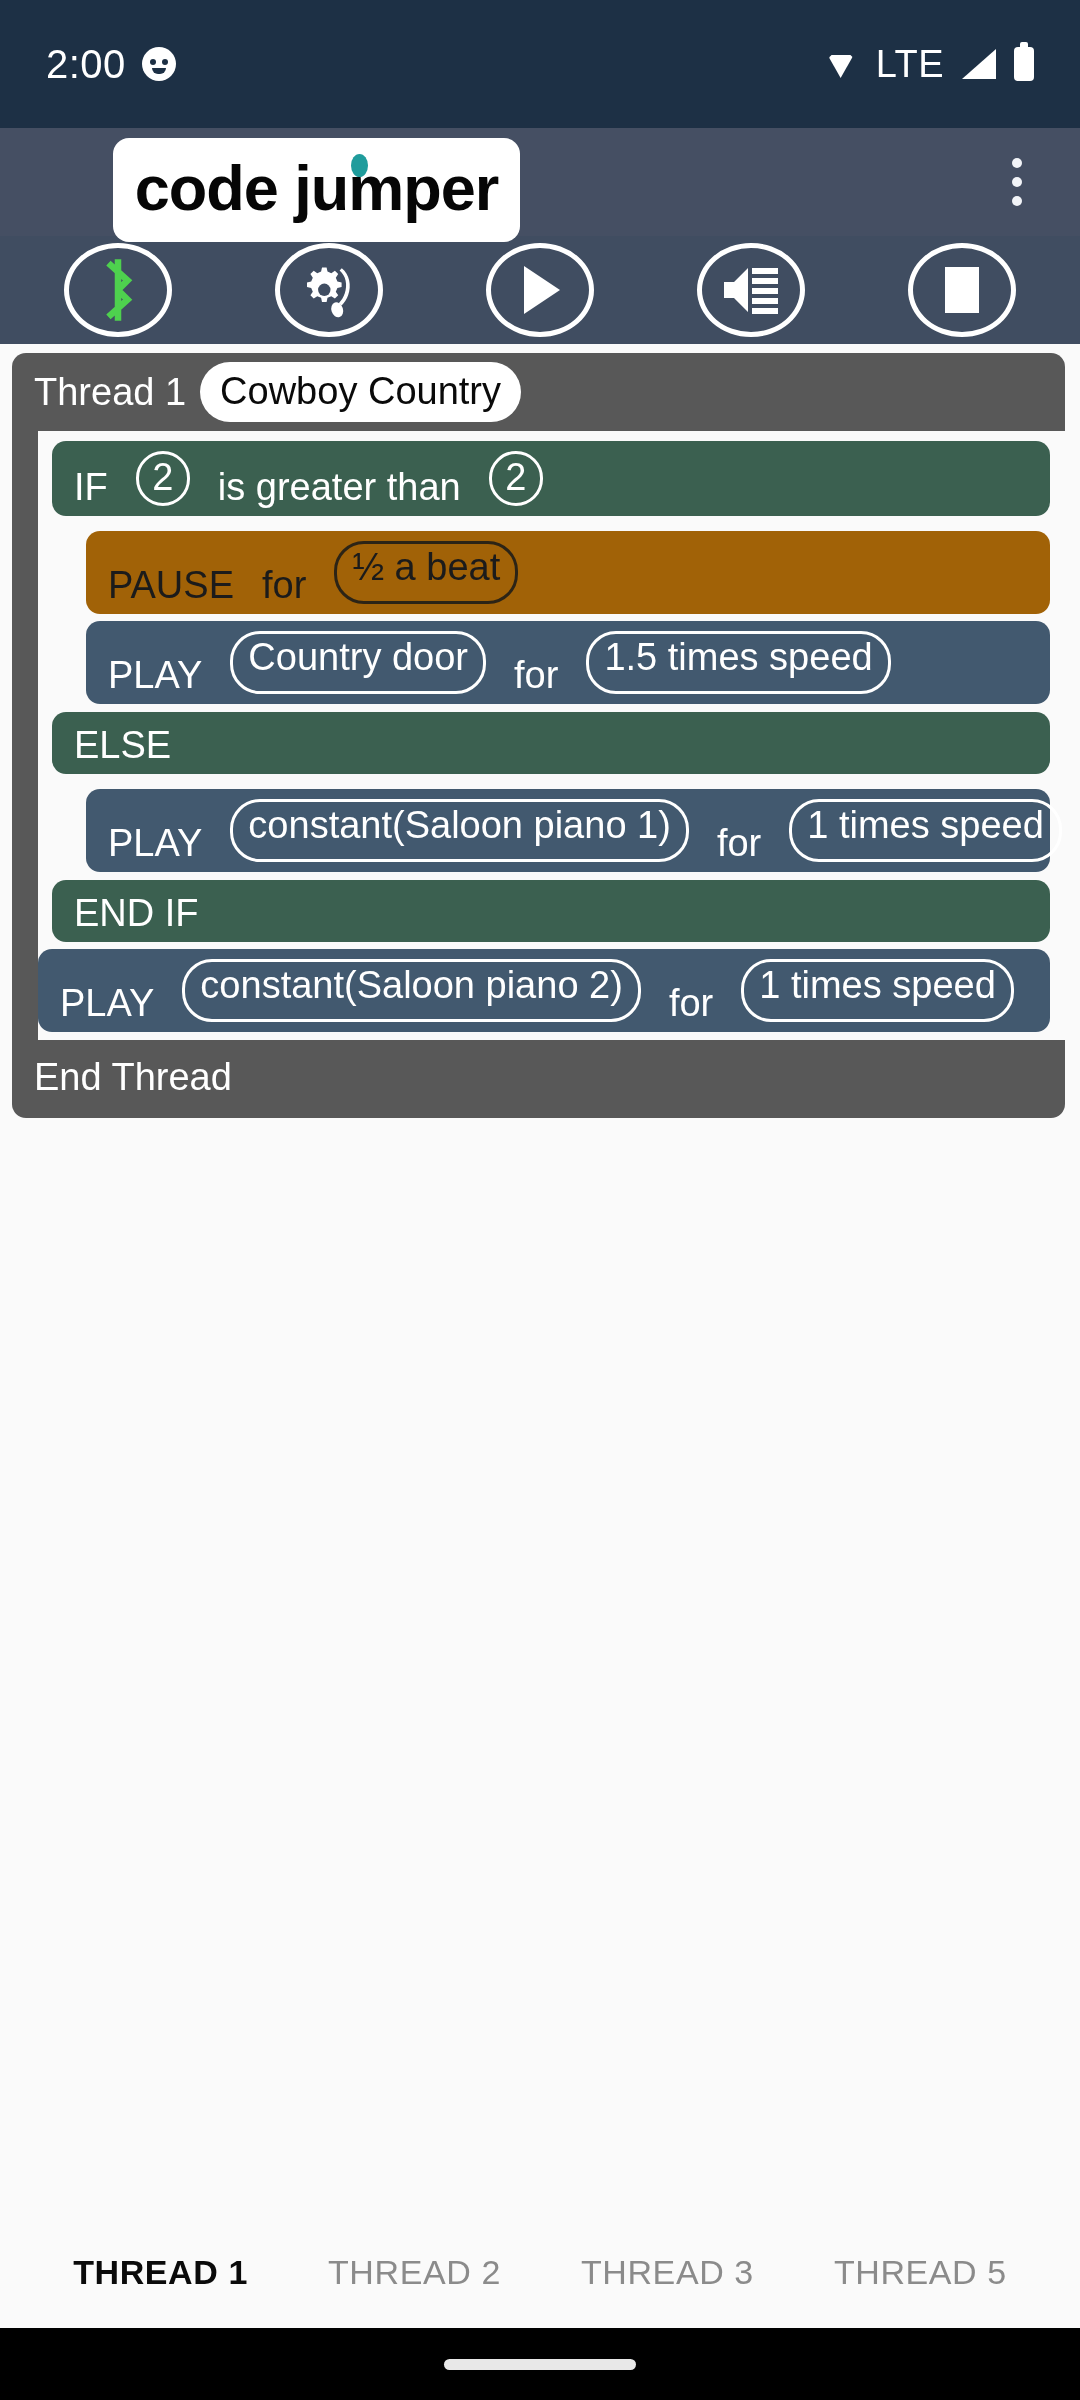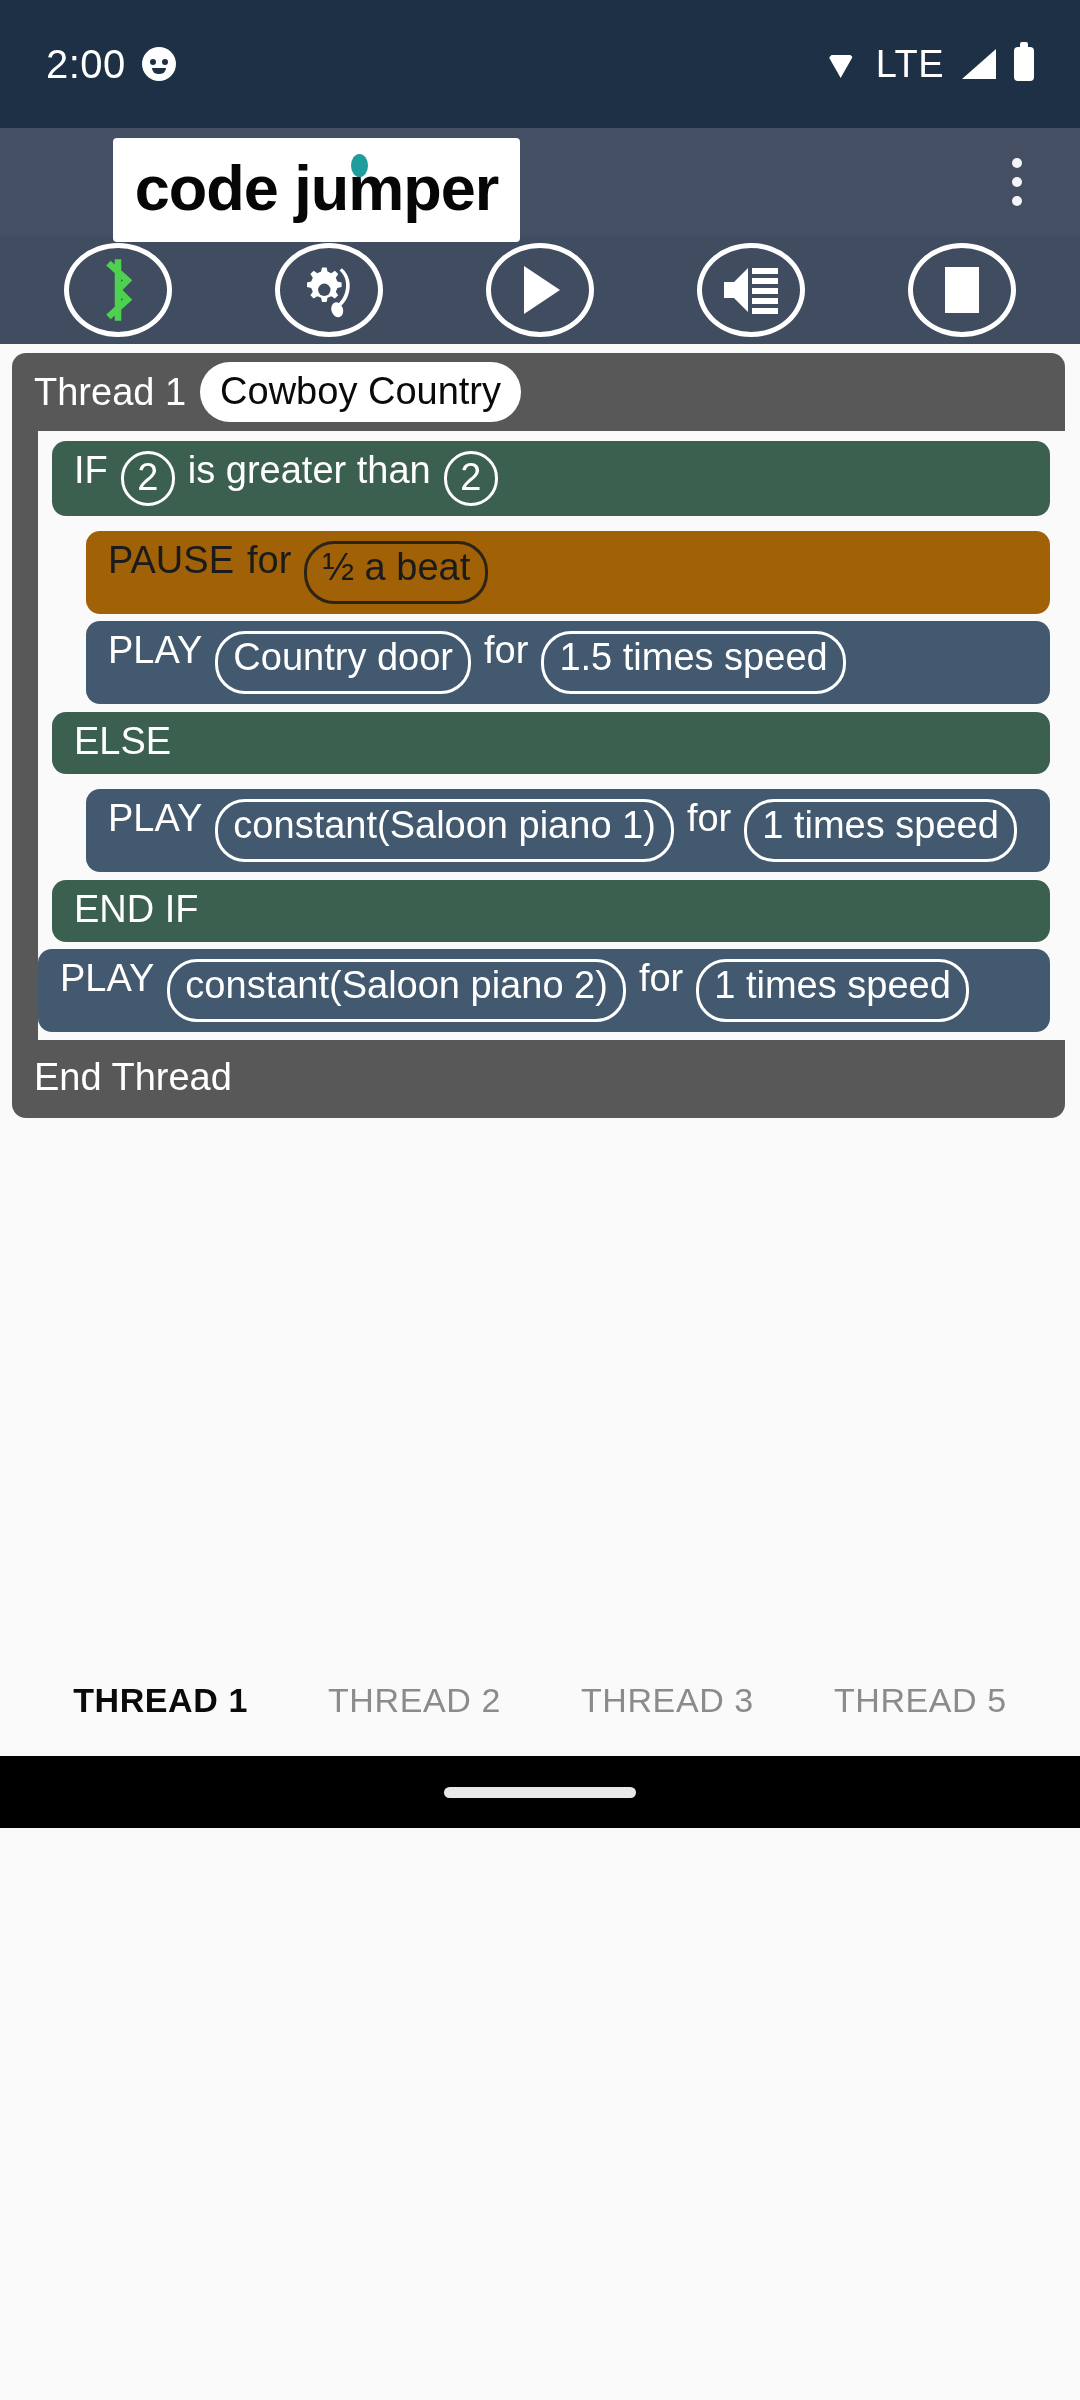"2:00" #screen { height: 1828px -> 2400px }
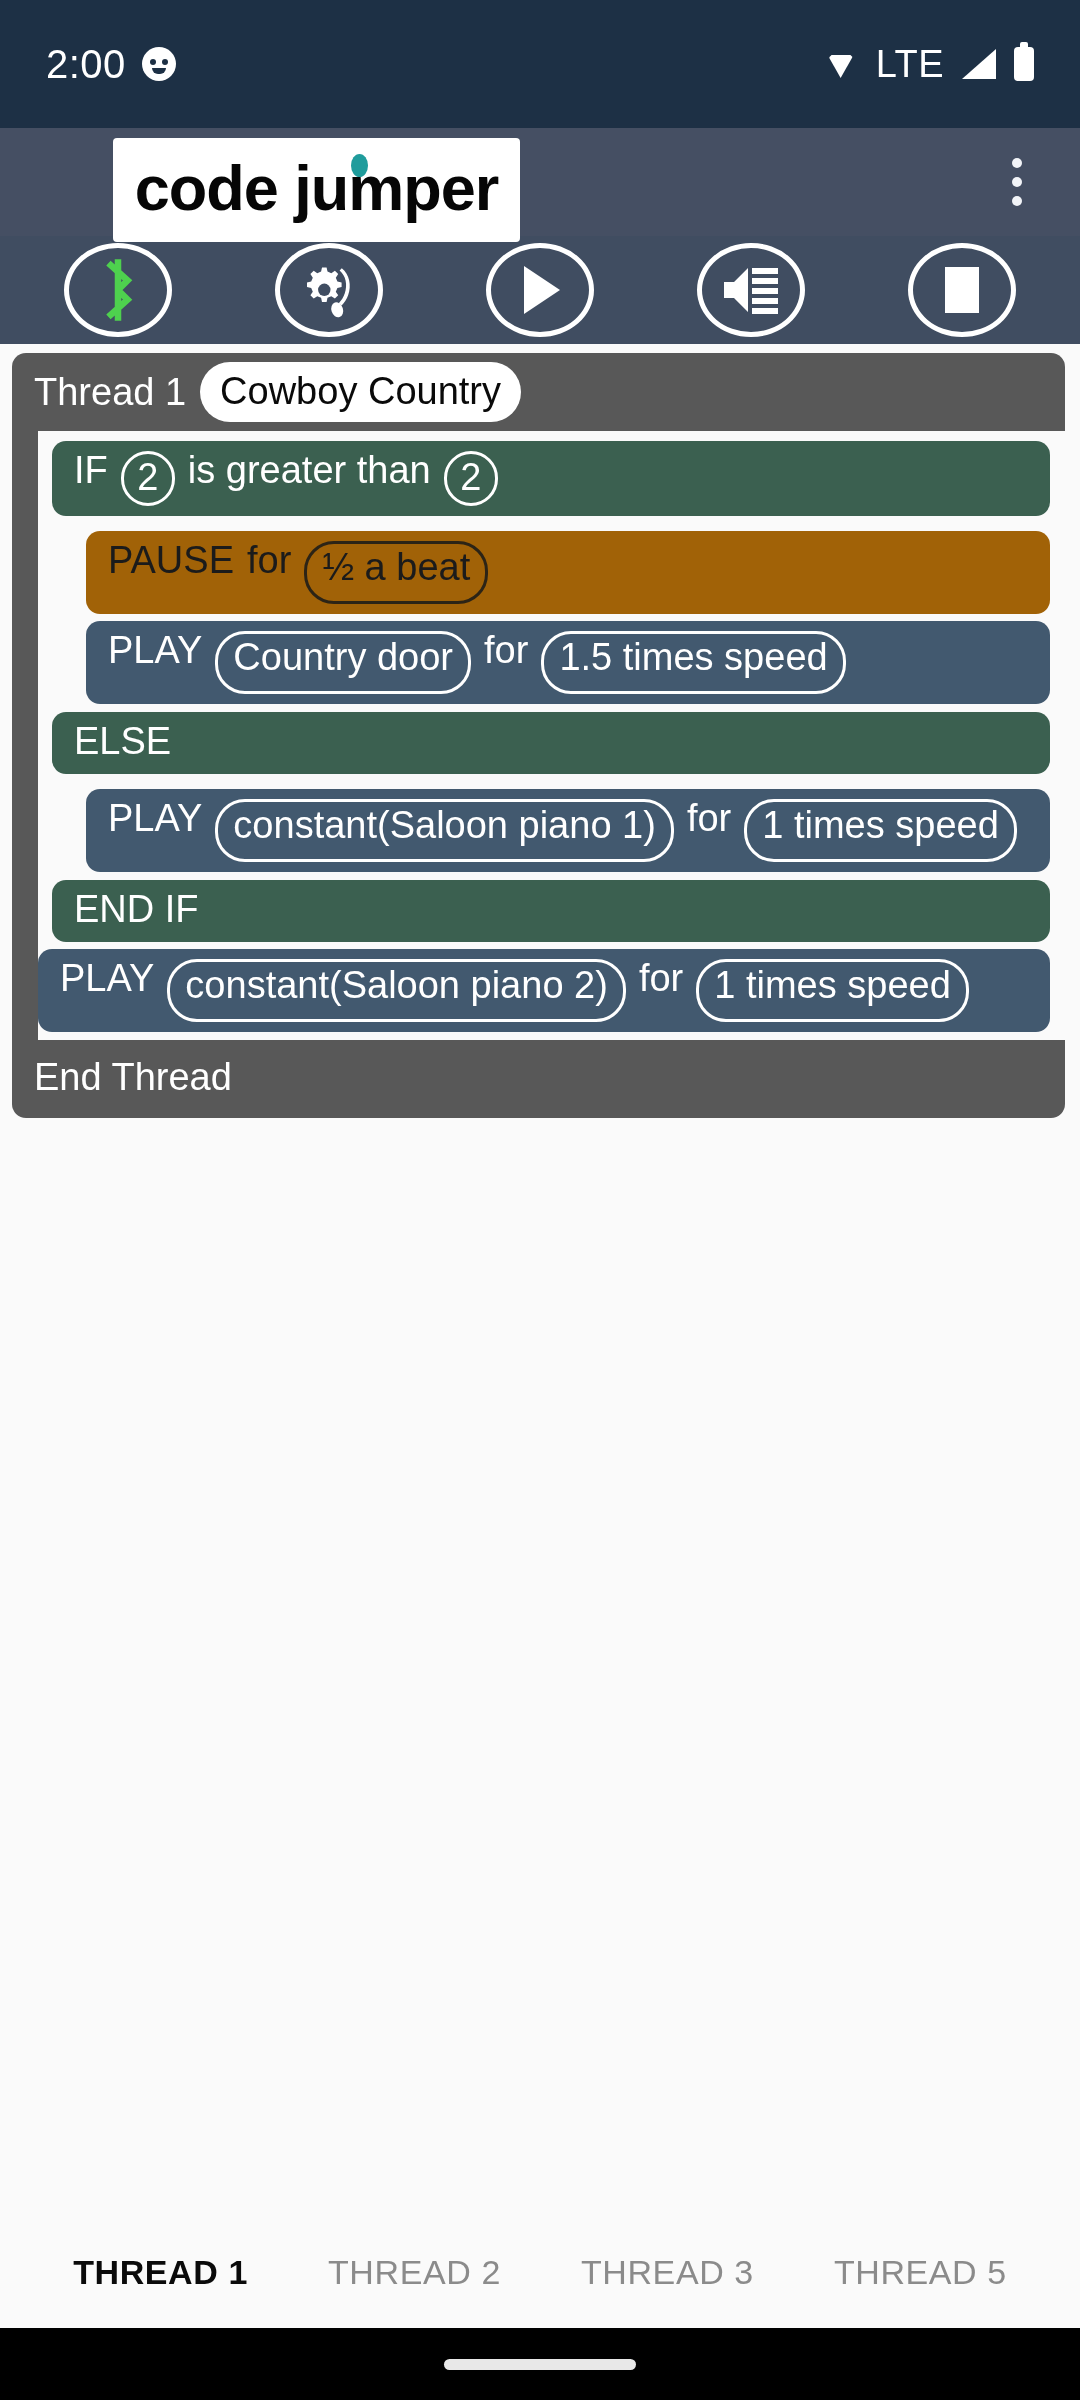"code jumper" .logo-plate { border-radius: 4px -> 16px }
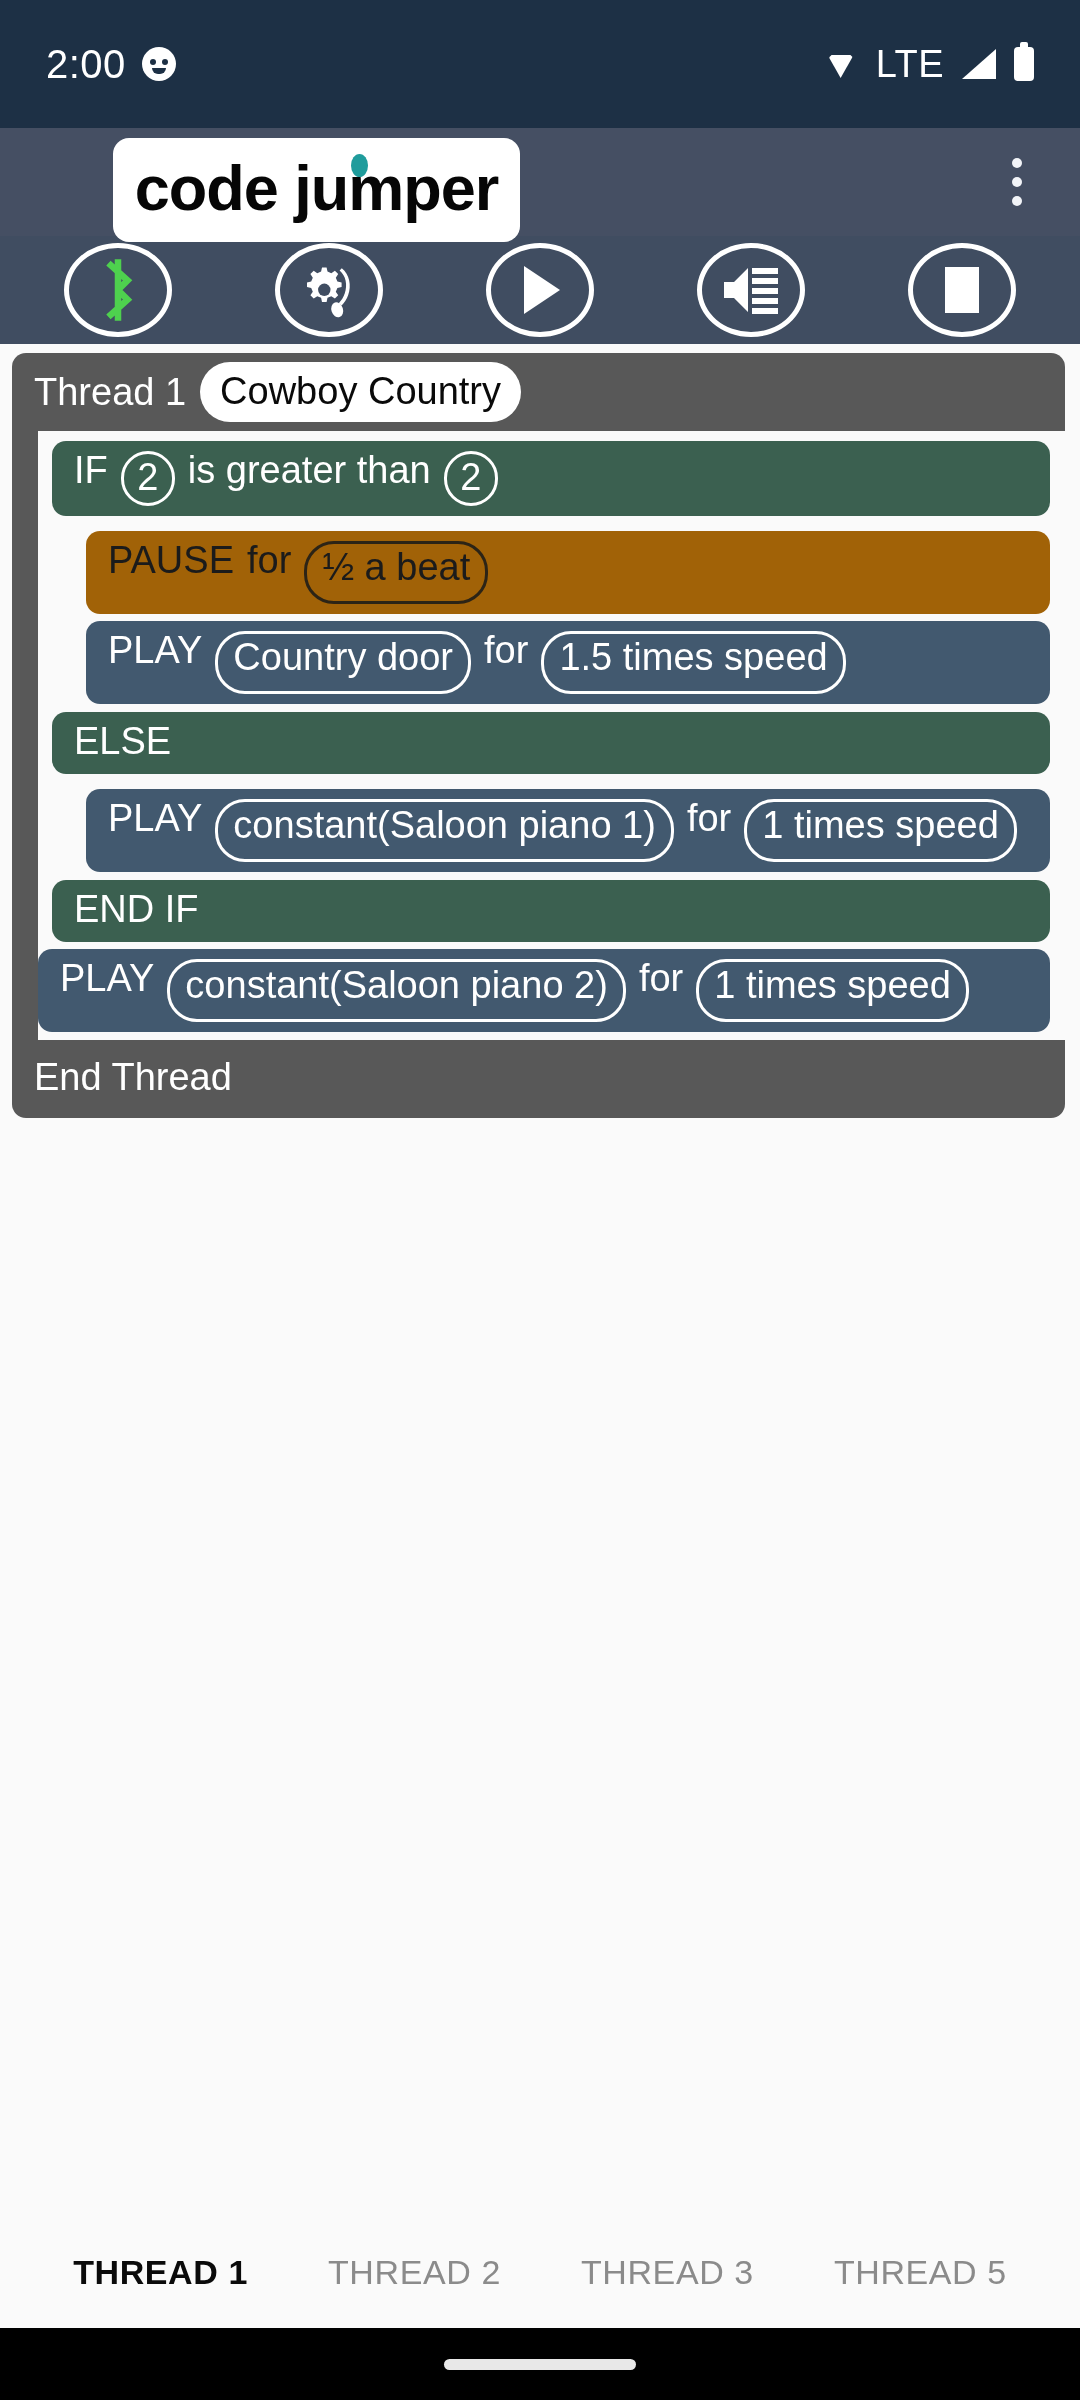"IF" .block { align-items: flex-start -> flex-end; gap: 13px -> 28px }
